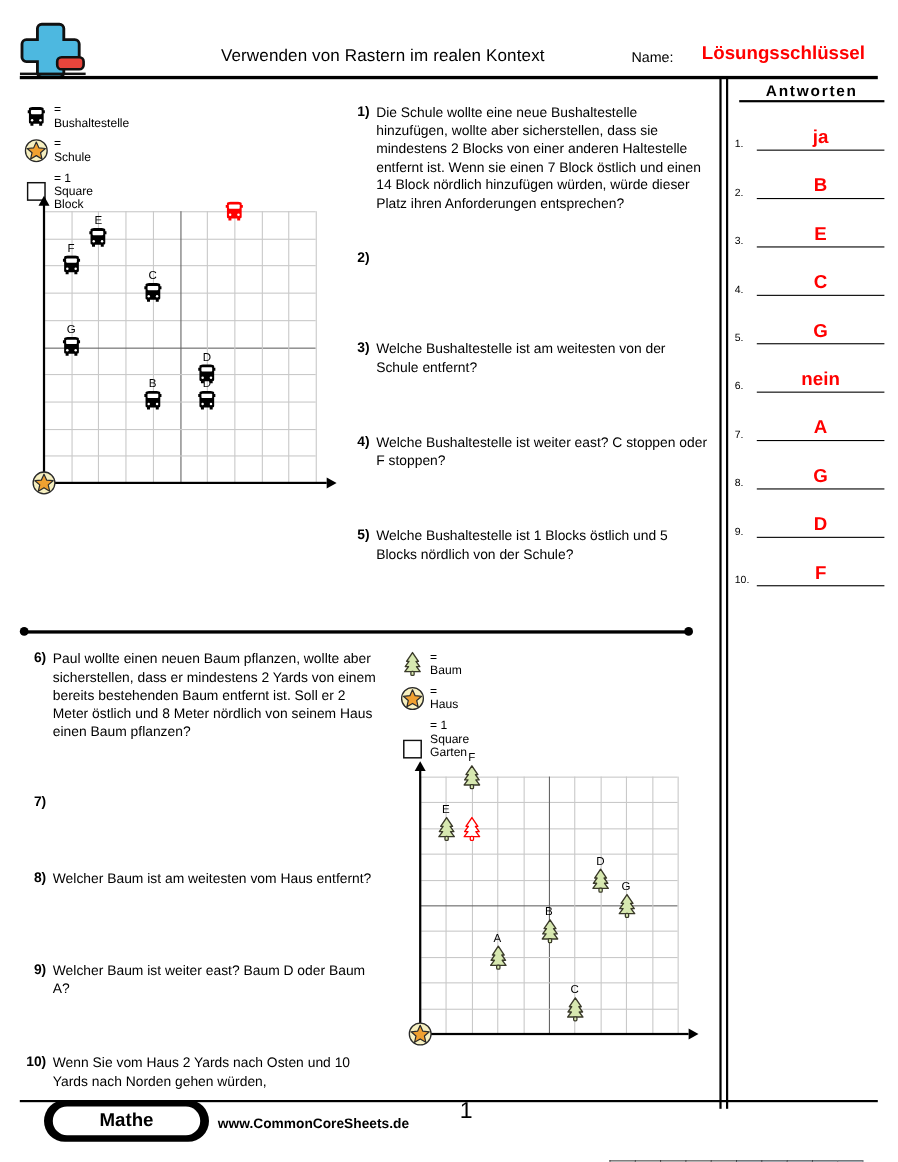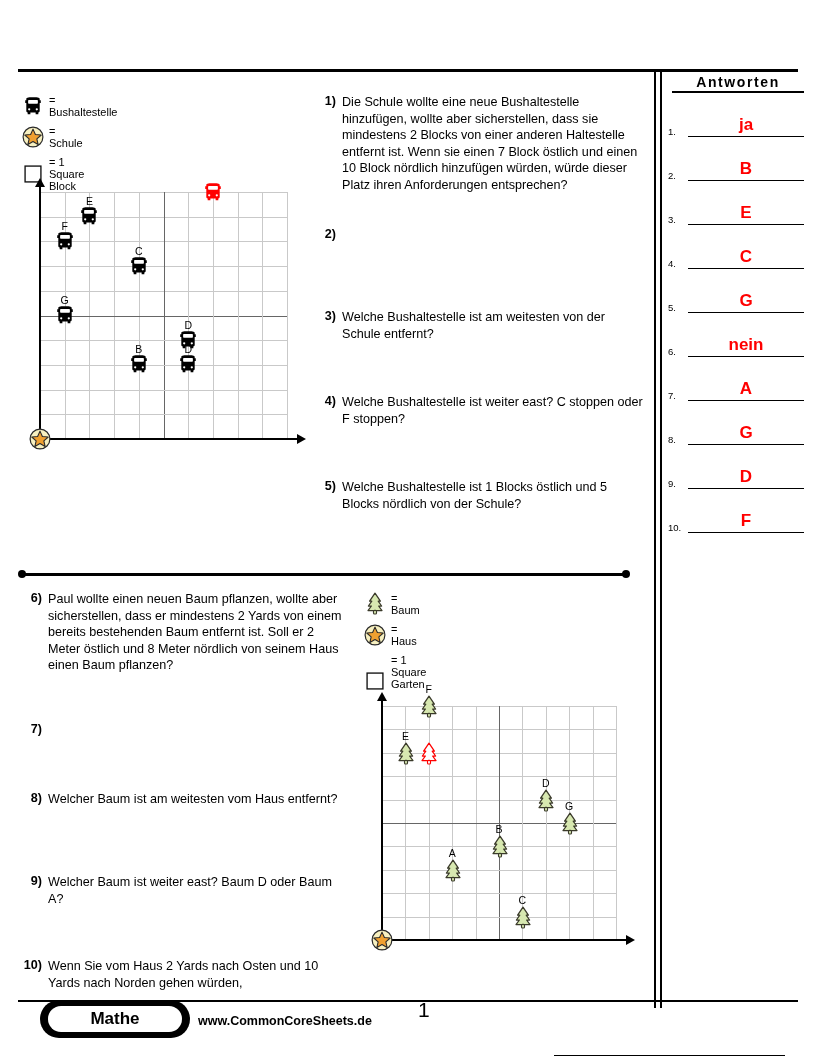"Verwenden von Rastern im realen" div { html: none -> <div> <div> <svg> <path></path> <rect></rect> <rect></rect> </svg> </div> <div>Verwenden von Rastern im realen Kontext</div> <div>Name:</div> <div>Lösungsschlüssel</div> </div> }
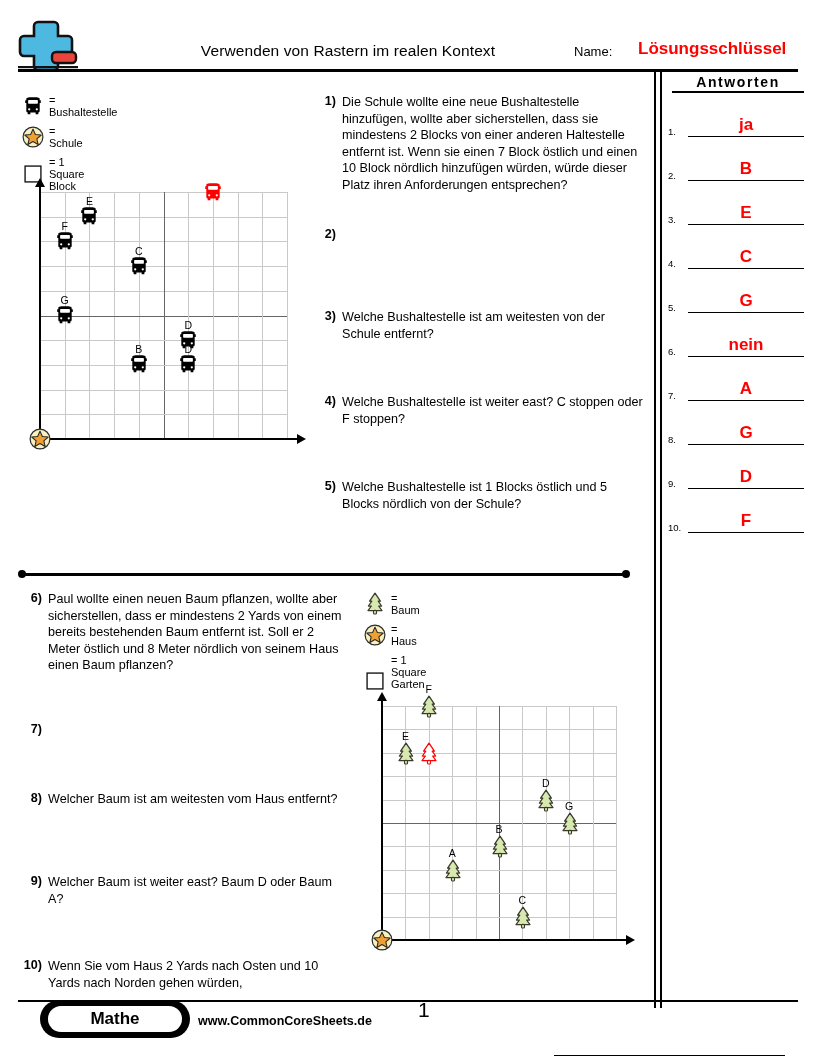"Die Schule wollte eine neue" div.qt { text: 10 -> 14 }
